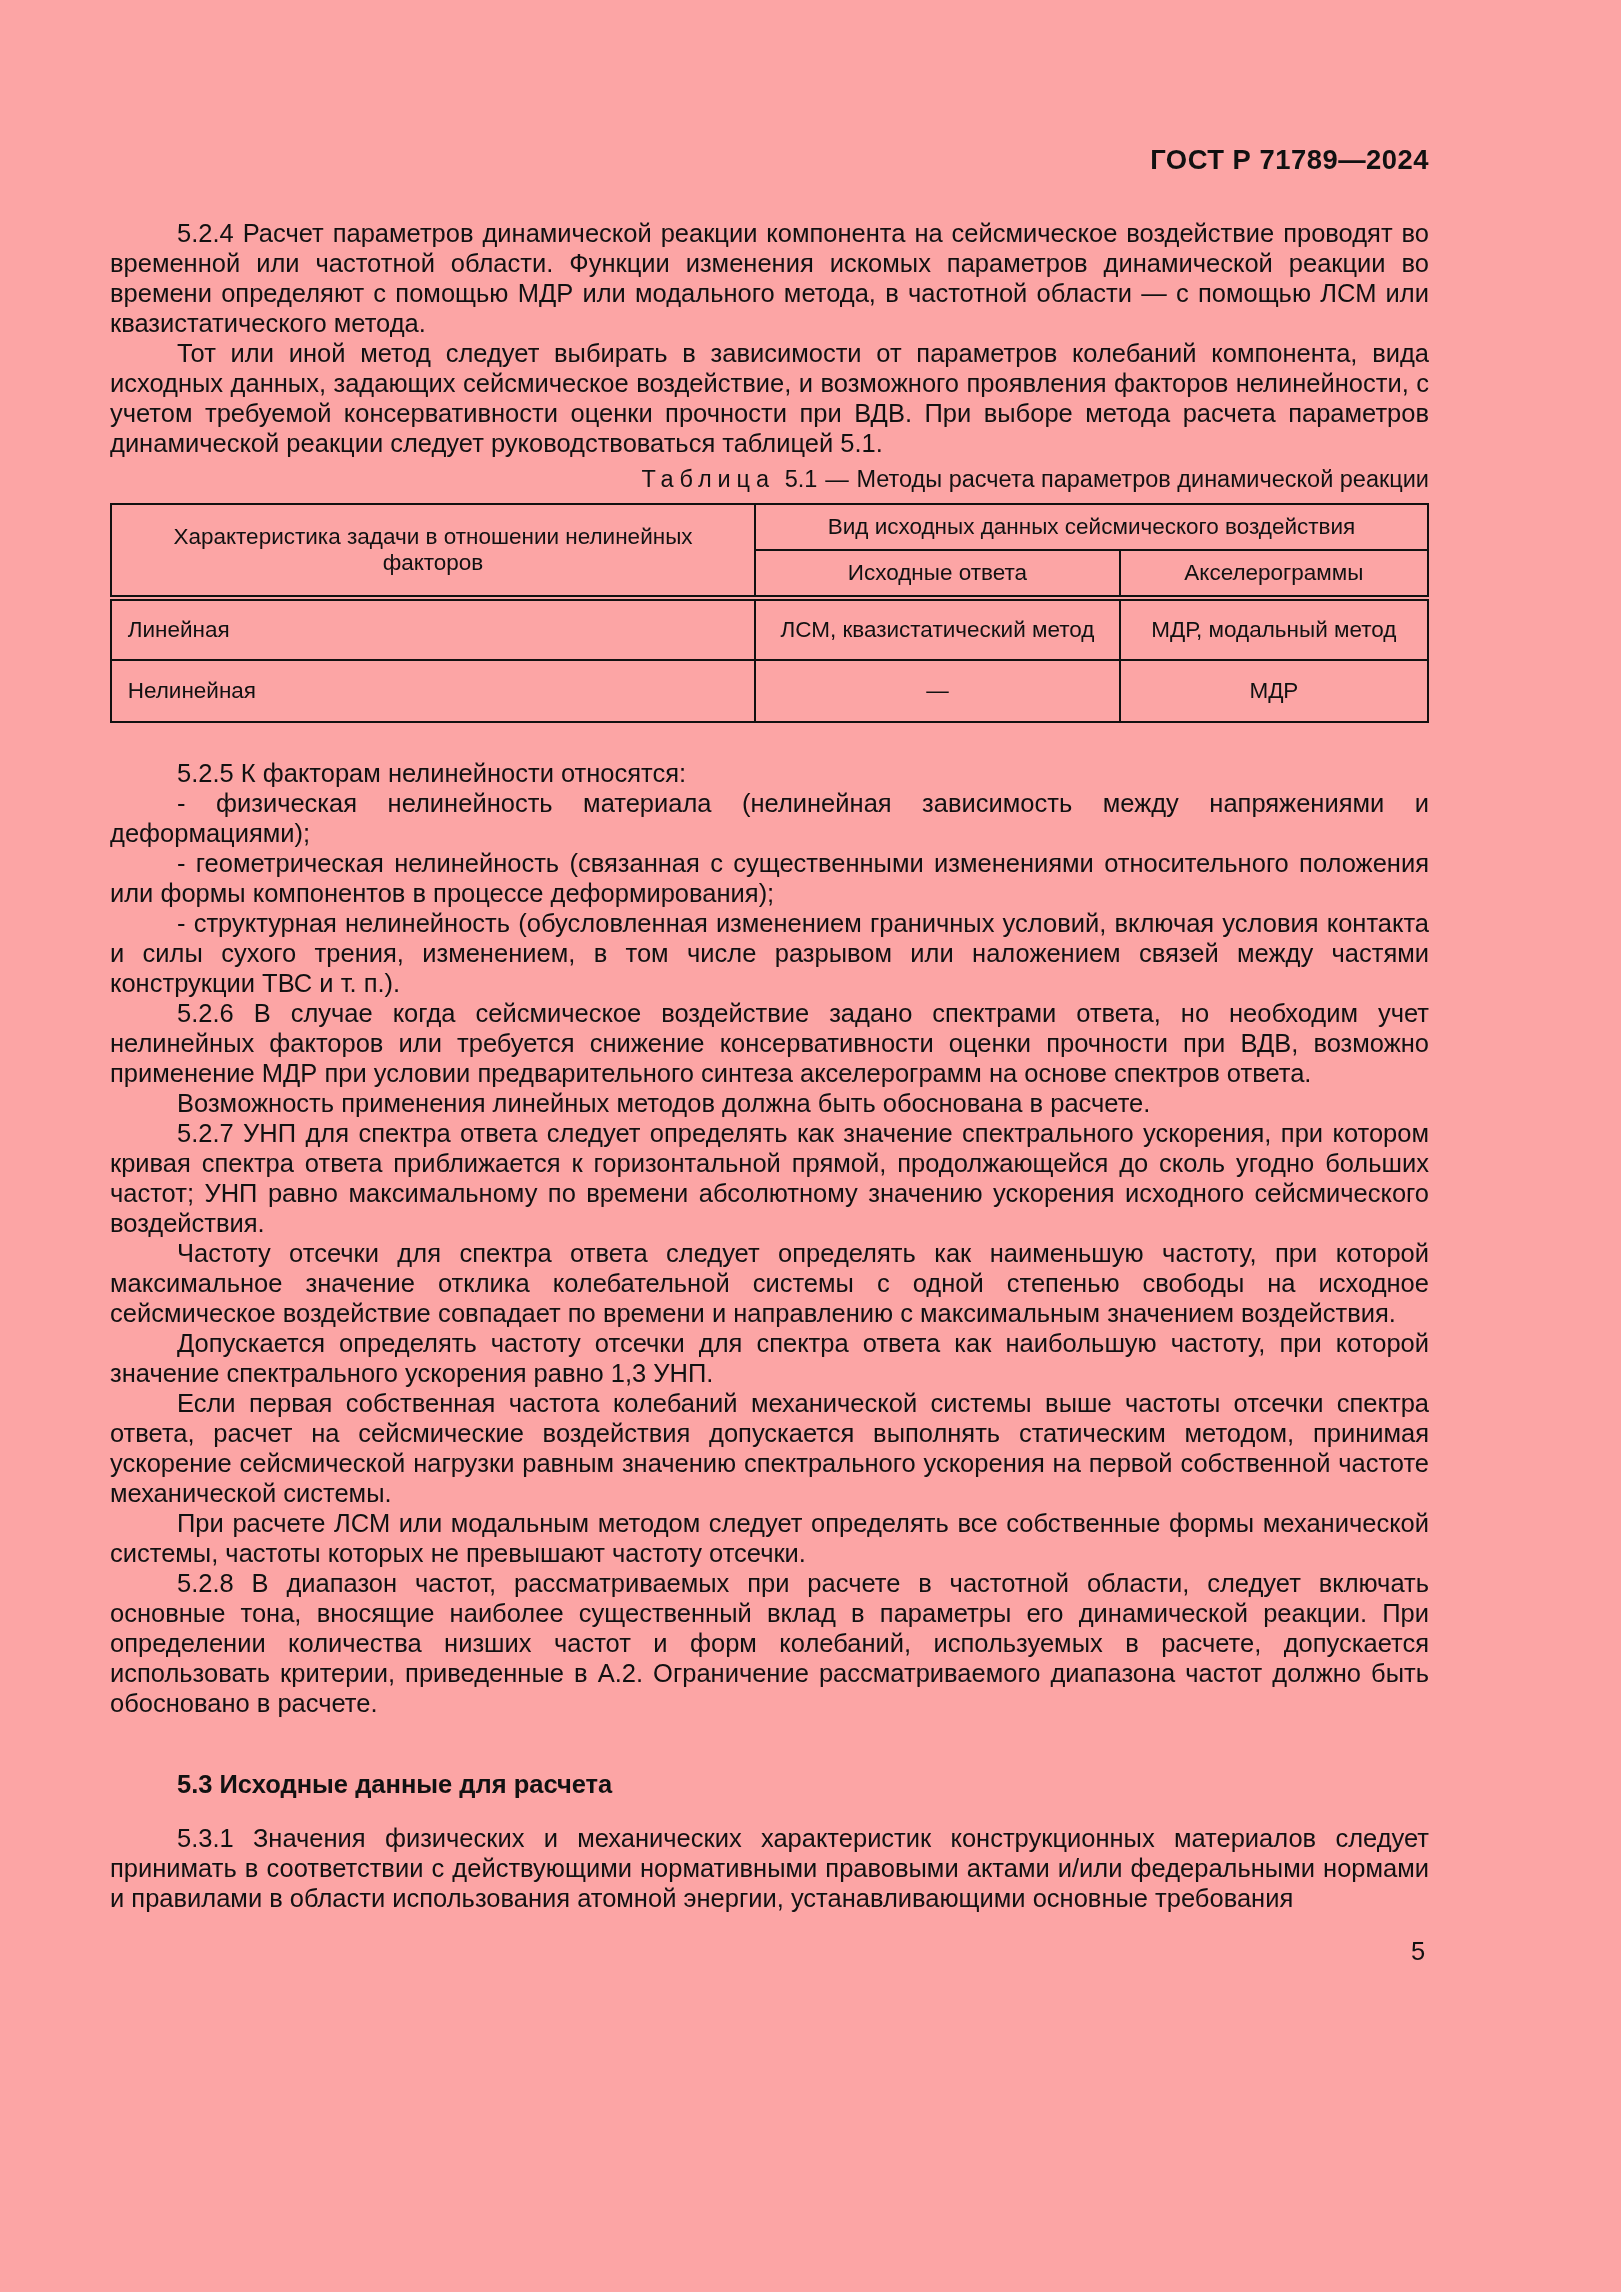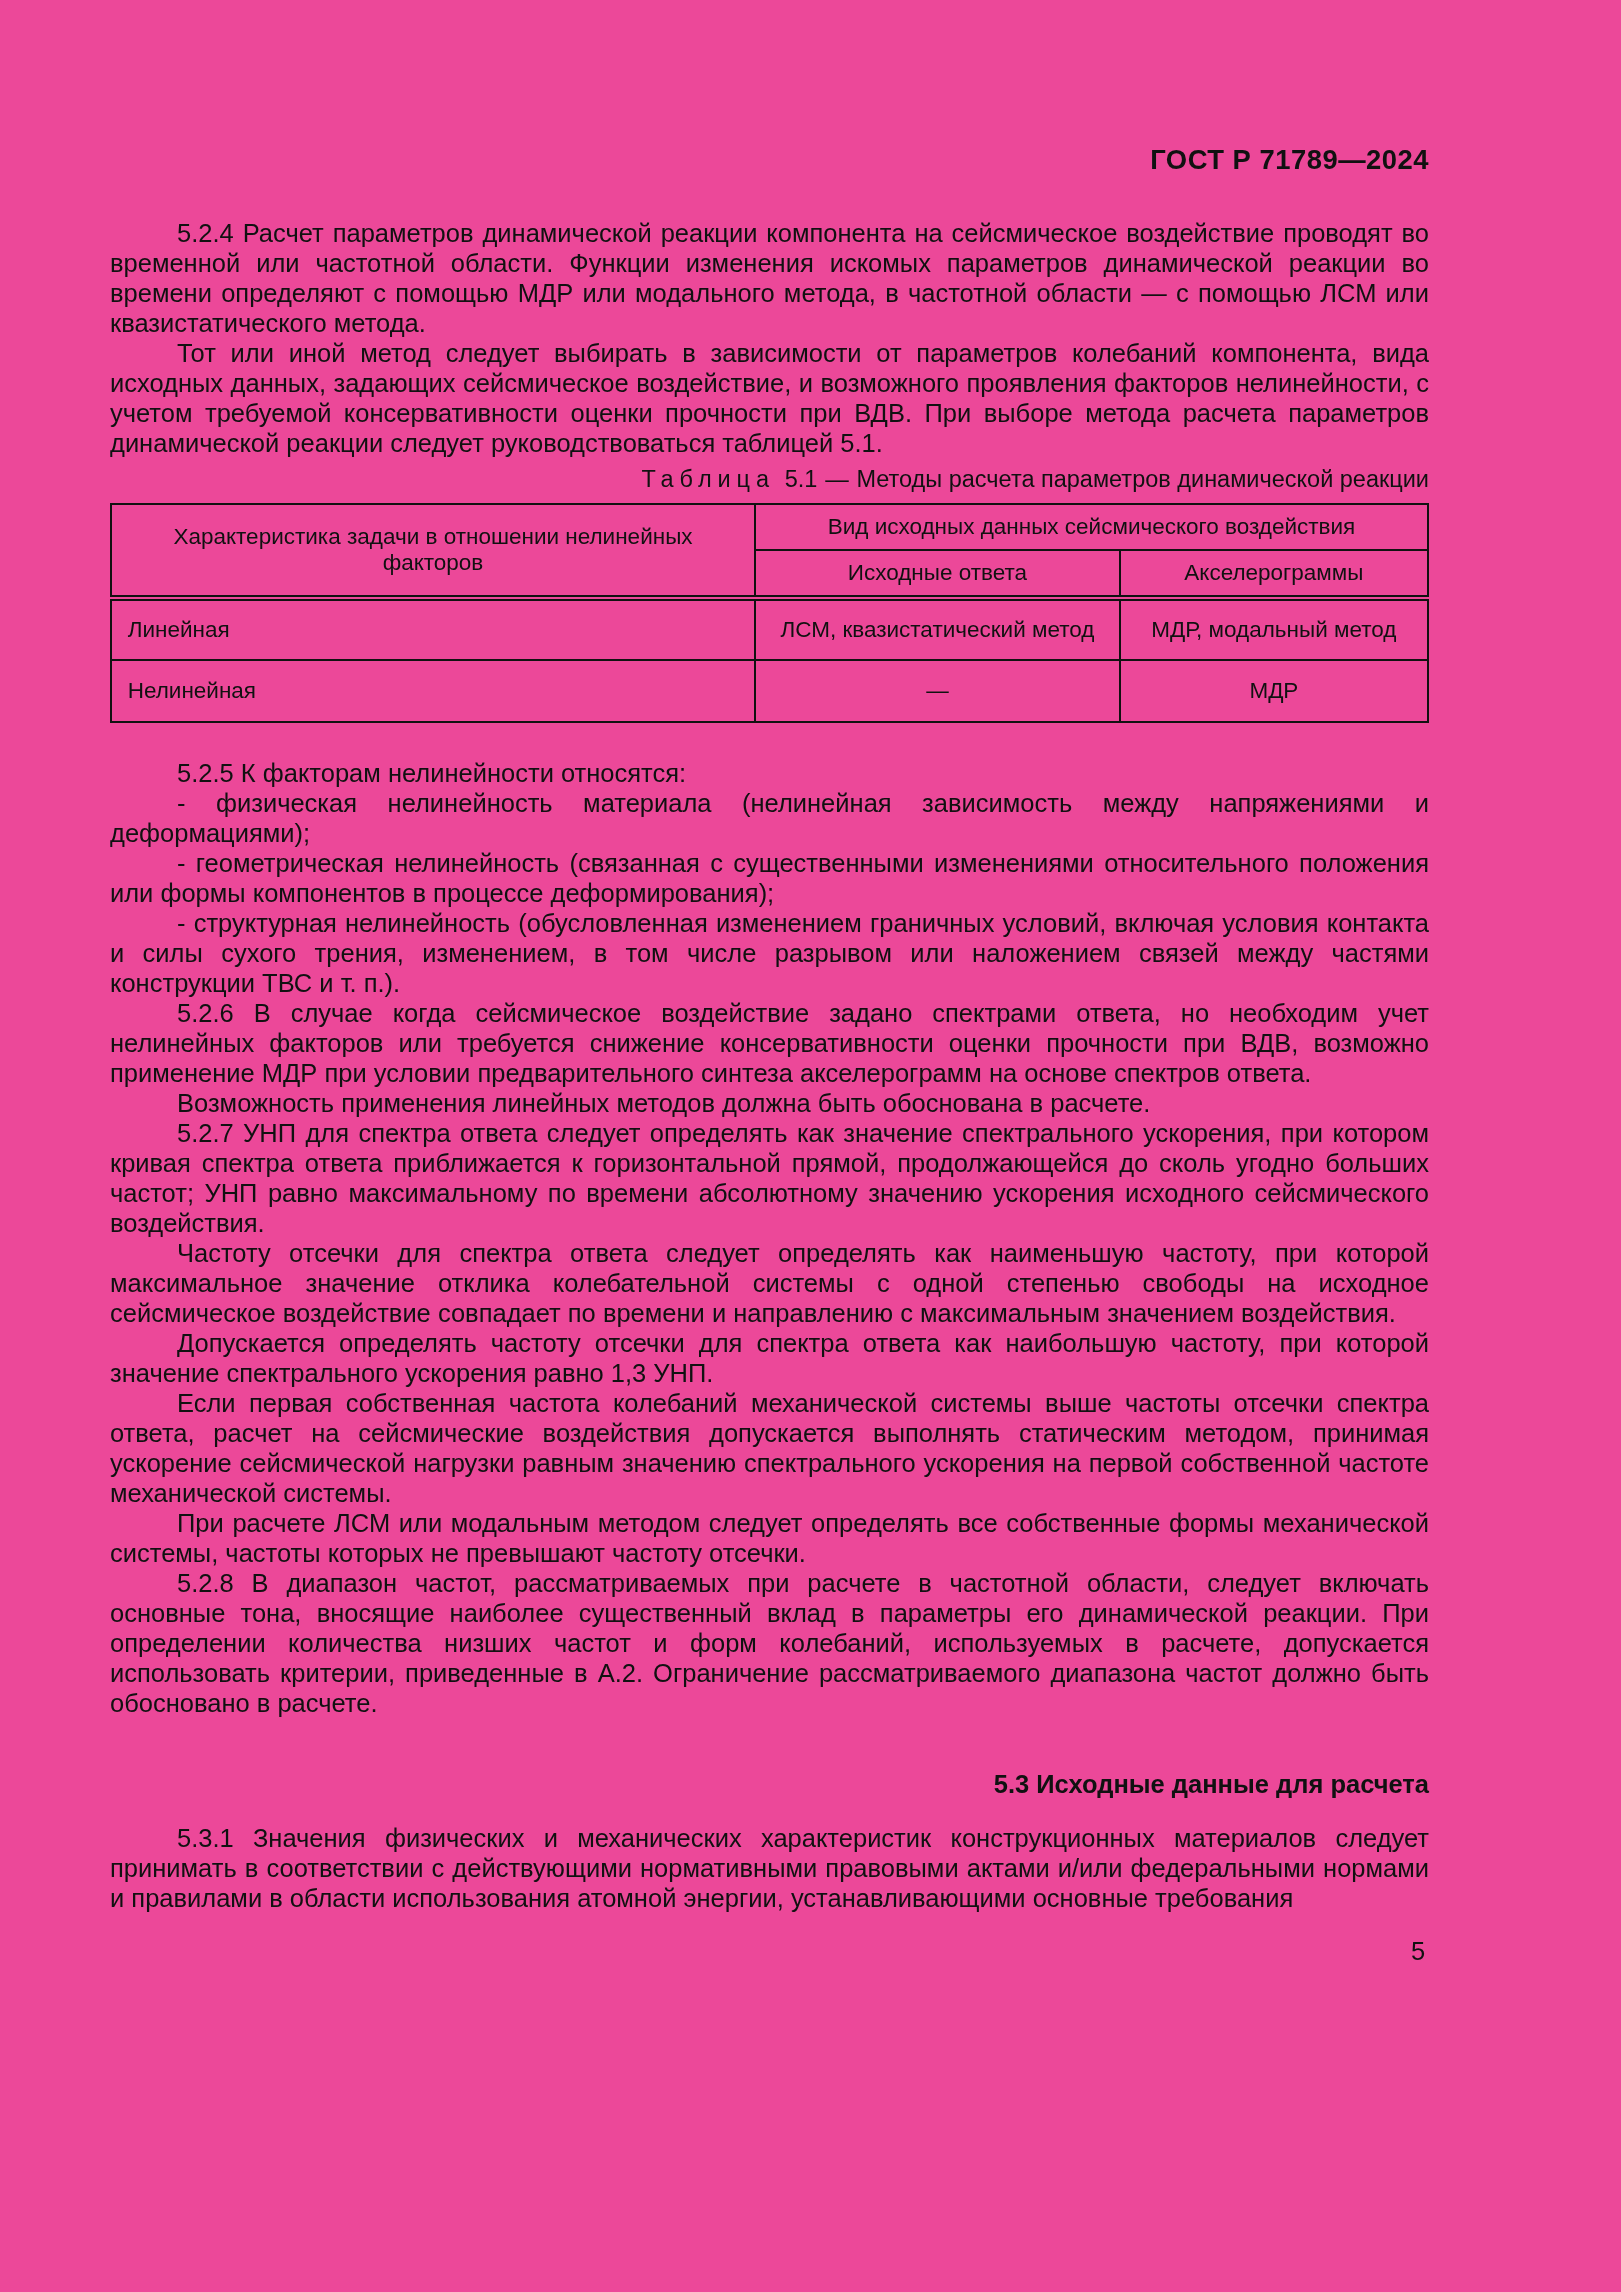"ГОСТ Р 71789—2024" .page { background: #ec4899 -> #fca5a5 }
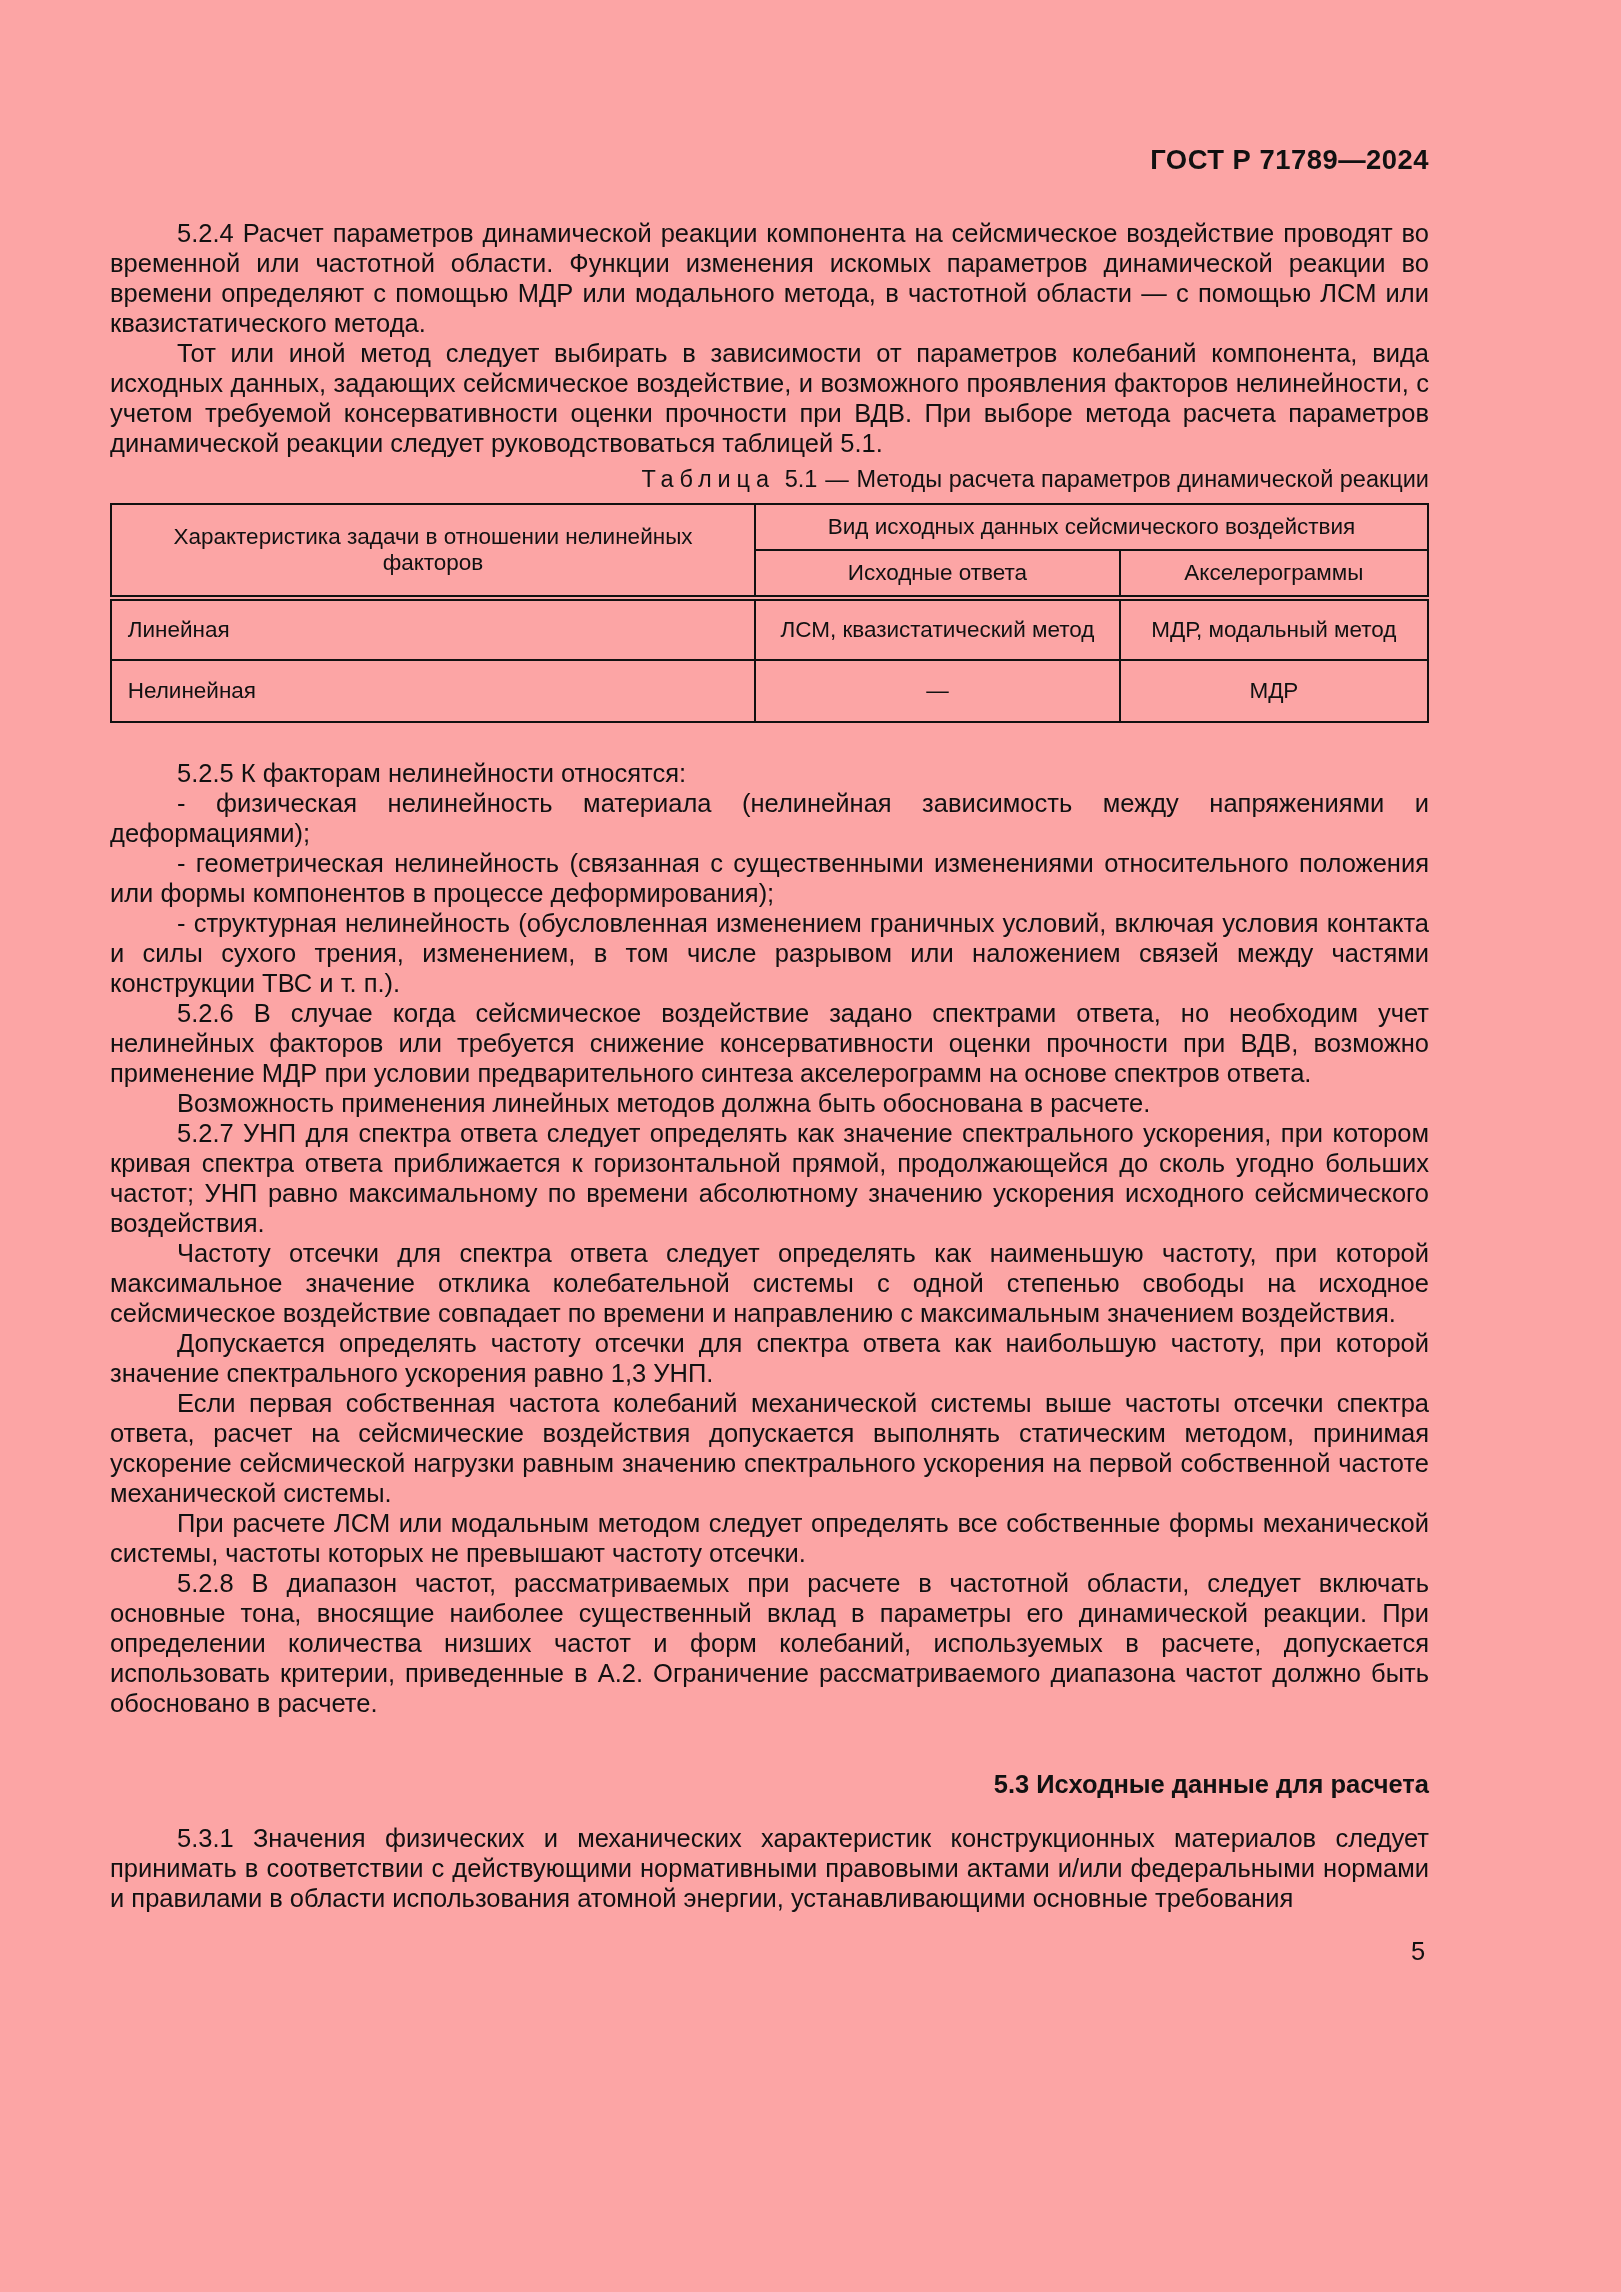"5.3 Исходные данные для расчета" .subheading { text-align: right -> left }
